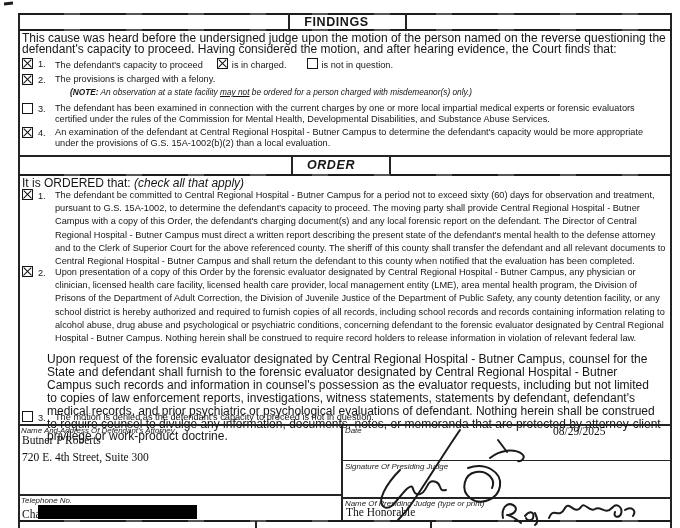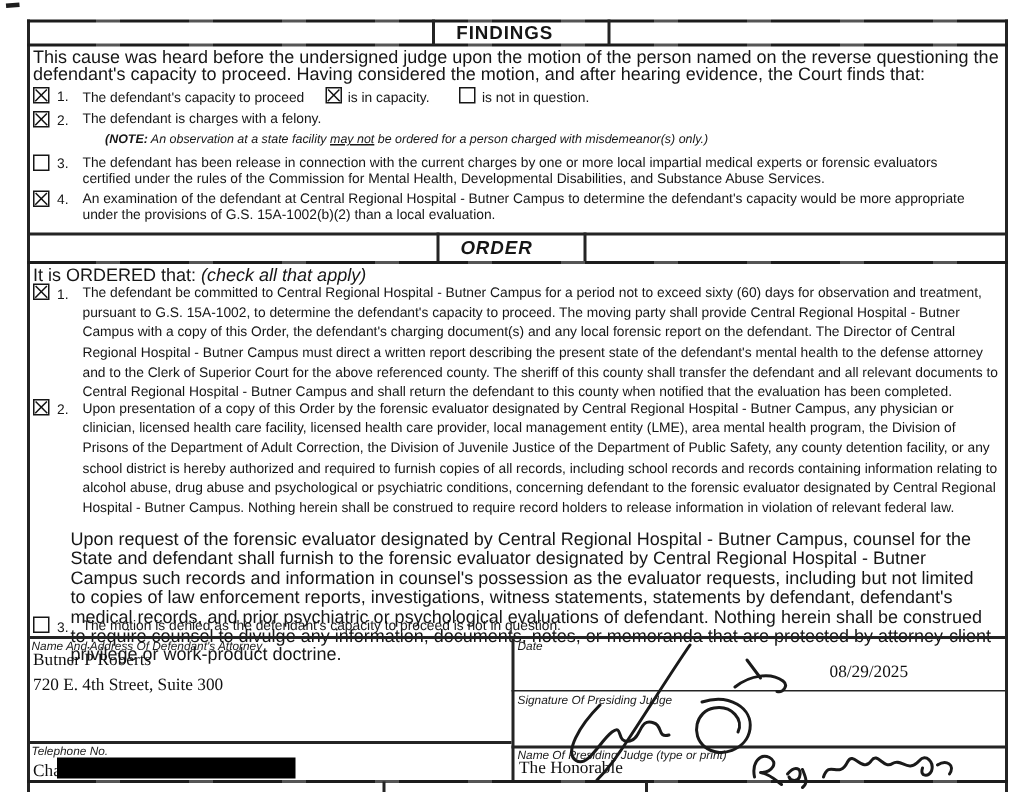"is in capacity." span { text: capacity -> charged }
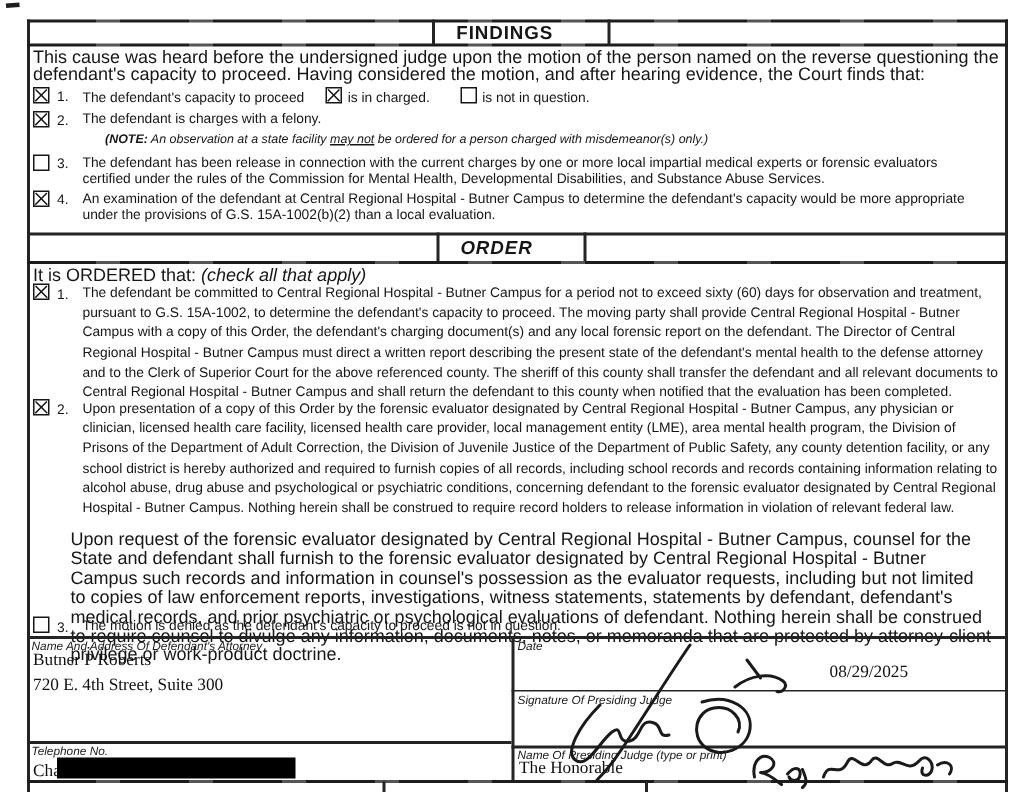"The defendant is charges with" div.txt { text: defendant is charges -> provisions is charged }
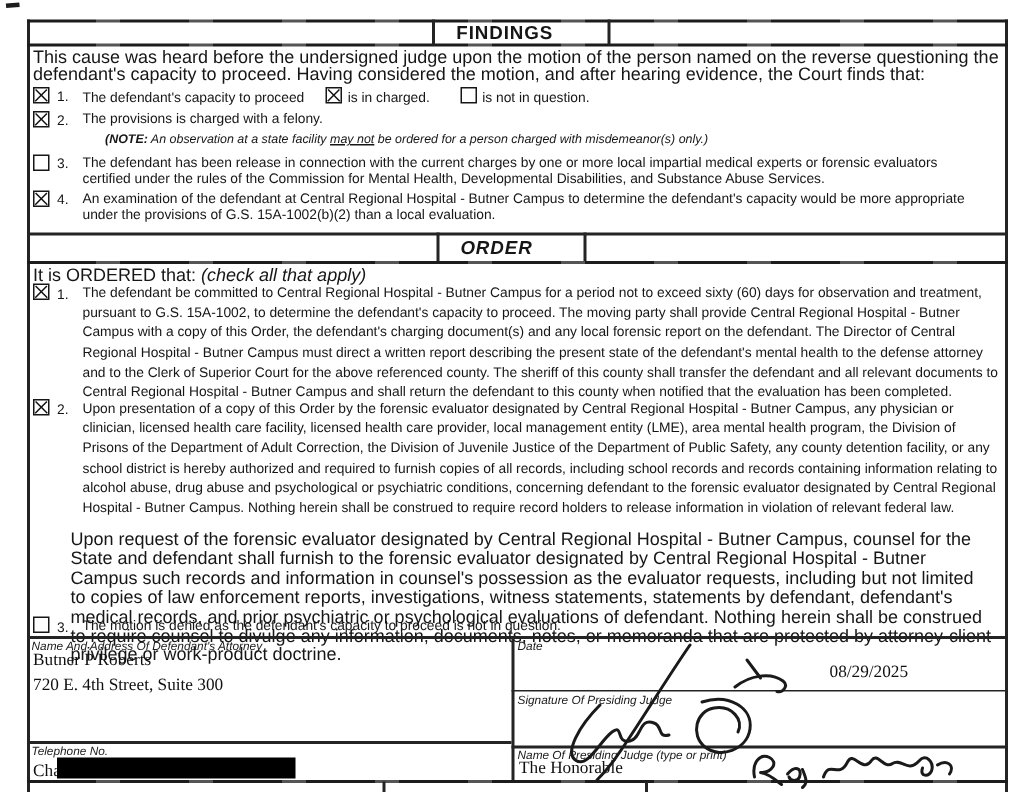"The defendant has been release" div.txt { text: release -> examined }
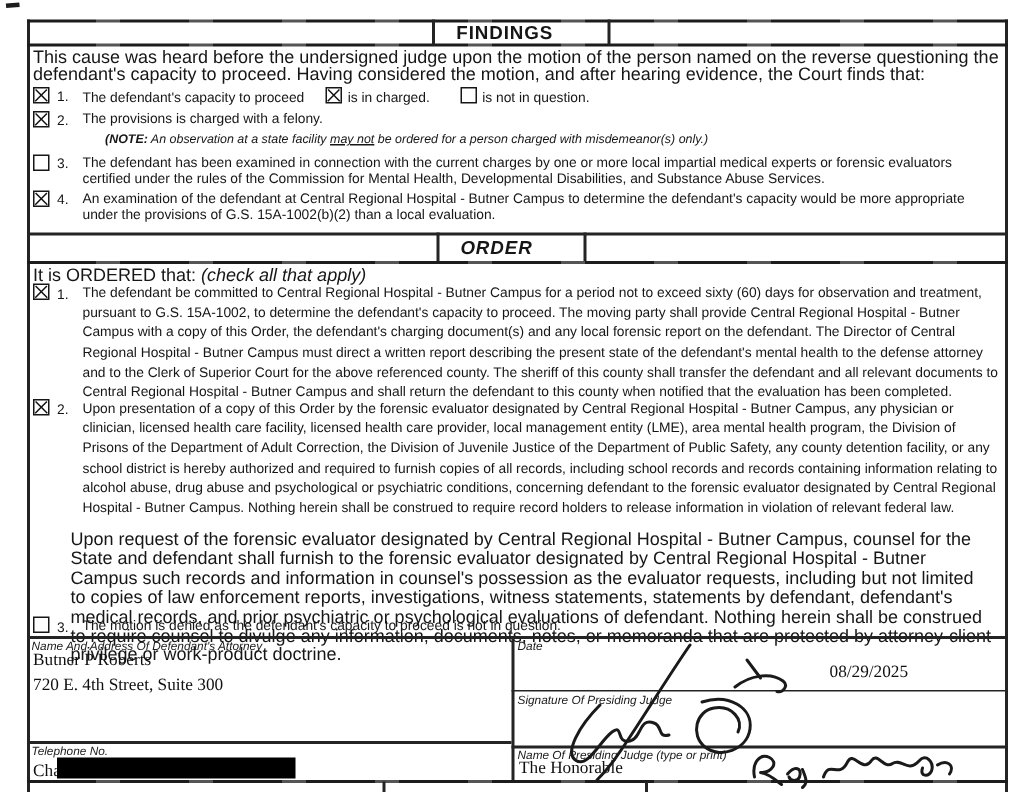"08/29/2025" div.typed { top: 442px -> 425px }
